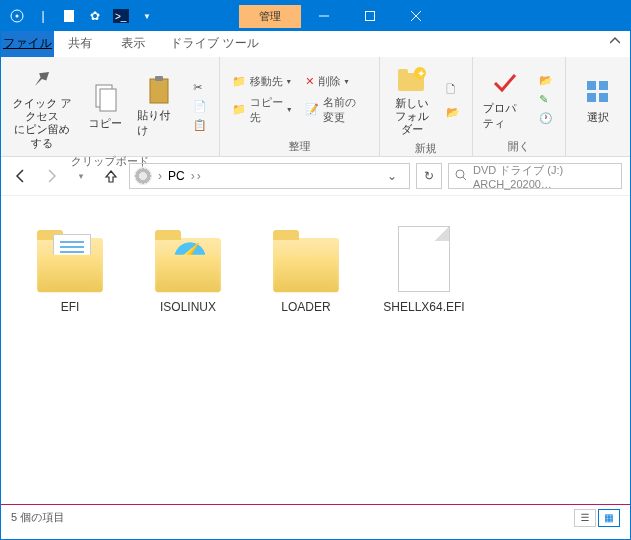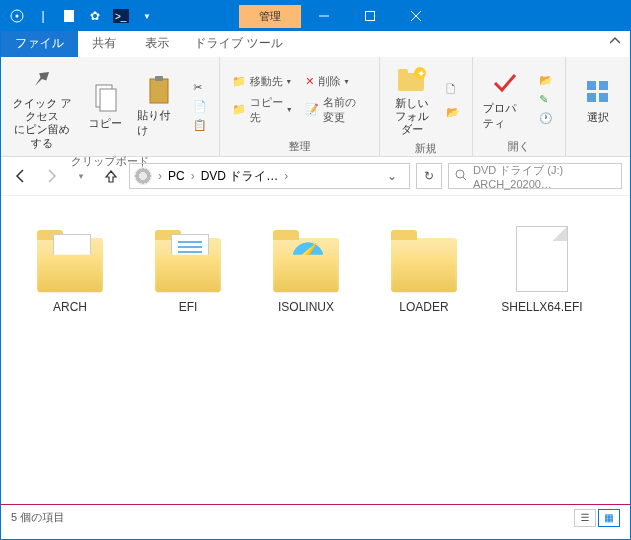"ファイル" .file-tab { color: #ffffff -> #000000; padding: 4px 14px -> 4px 2px; text-decoration: none -> underline }
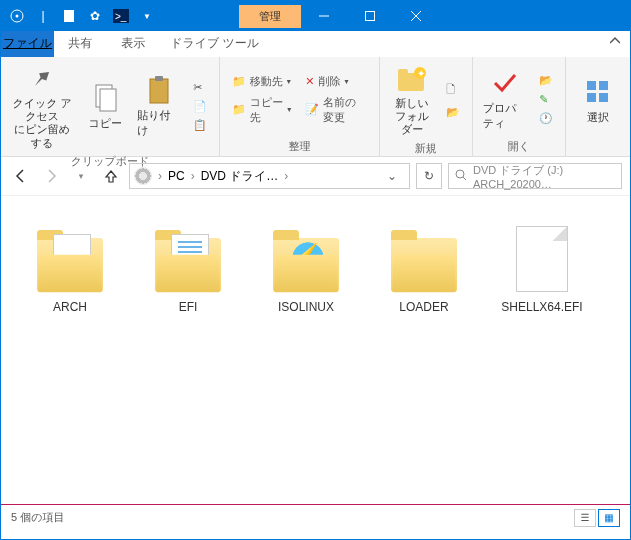"DVD ドライ…" span.bc-item { html: <span>DVD ドライ…</span> -> none }
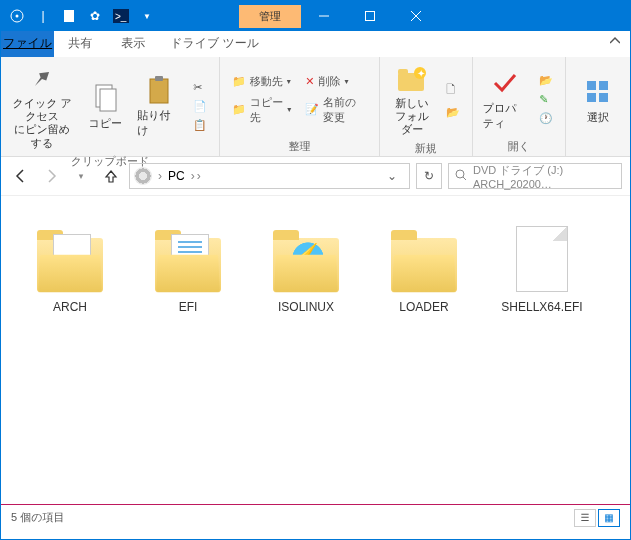"ARCH" div.item { html: <div> <div> <div></div> <div></div> <div></div> </div> <span>ARCH</span> </div> -> none }
